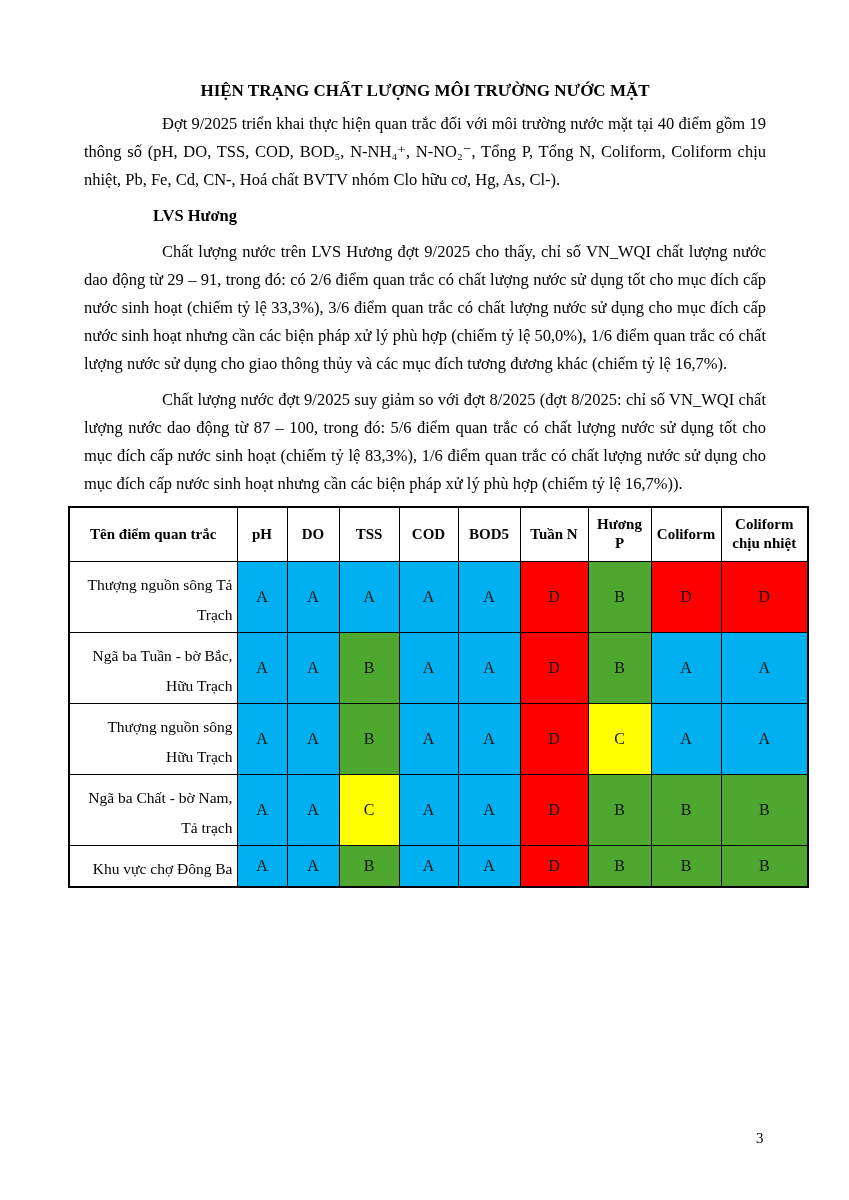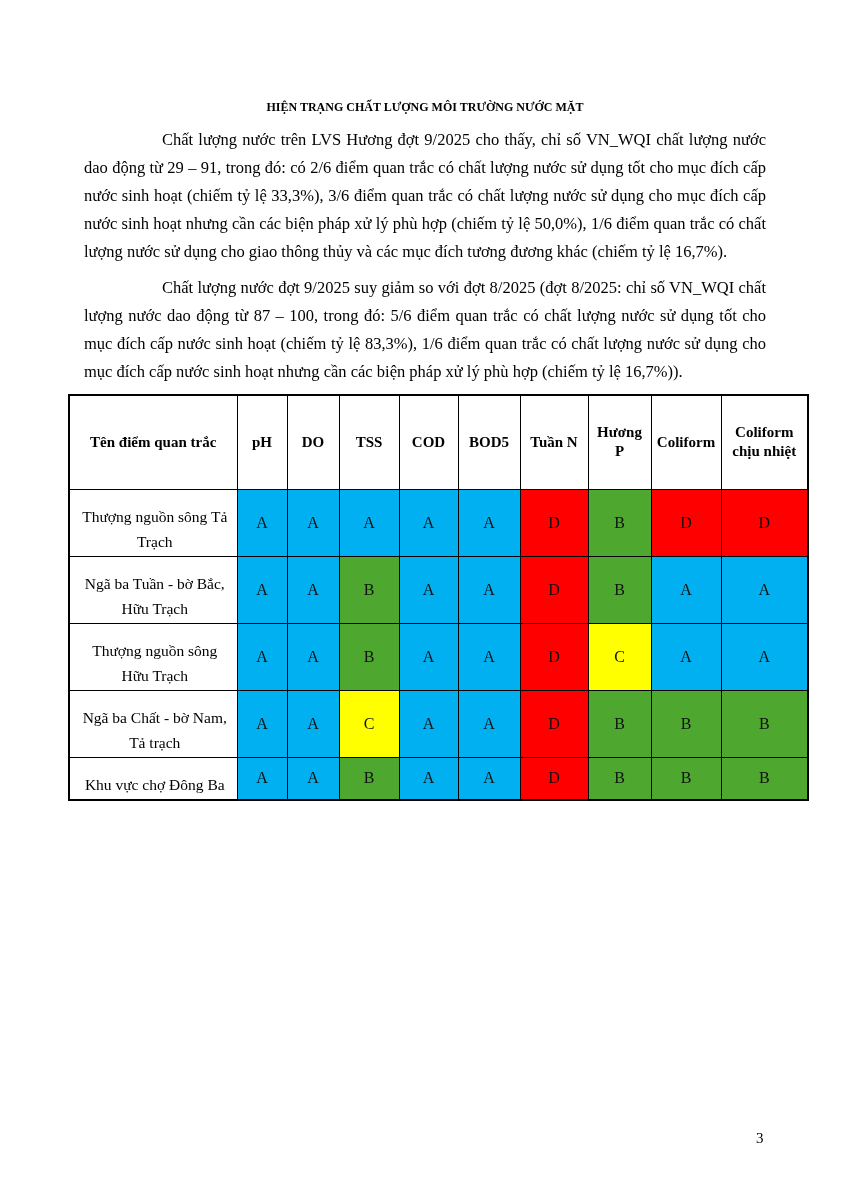"HIỆN TRẠNG CHẤT LƯỢNG MÔI" .title { font-size: 12px -> 17px; margin: 16px 0 6px 0 -> 0 0 6px 0 }
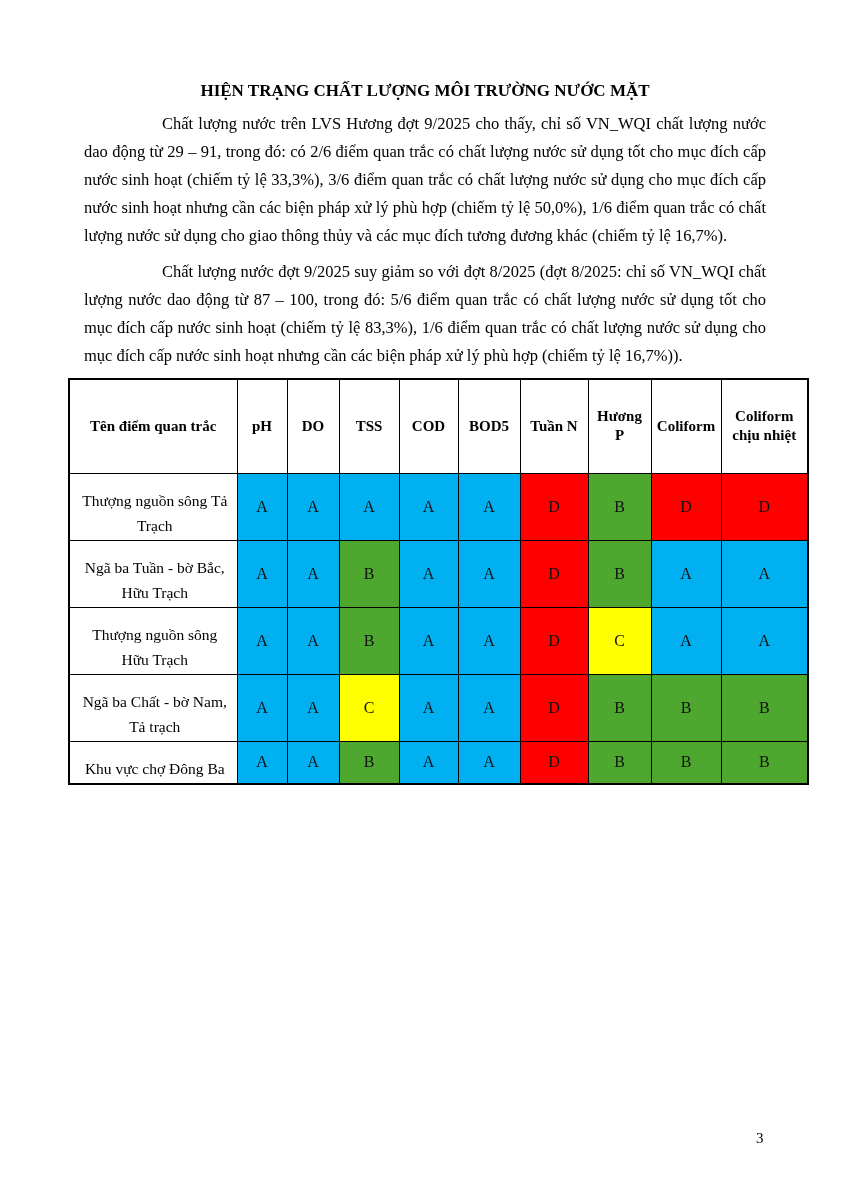"Đợt 9/2025 triển khai thực" p.para { html: none -> <p>Đợt 9/2025 triển khai thực hiện quan trắc đối với môi trường nước mặt tại 40 điểm gồm 19 thông số (pH, DO, TSS, COD, BOD₅, N-NH₄⁺, N-NO₂⁻, Tổng P, Tổng N, Coliform, Coliform chịu nhiệt, Pb, Fe, Cd, CN-, Hoá chất BVTV nhóm Clo hữu cơ, Hg, As, Cl-).</p> }
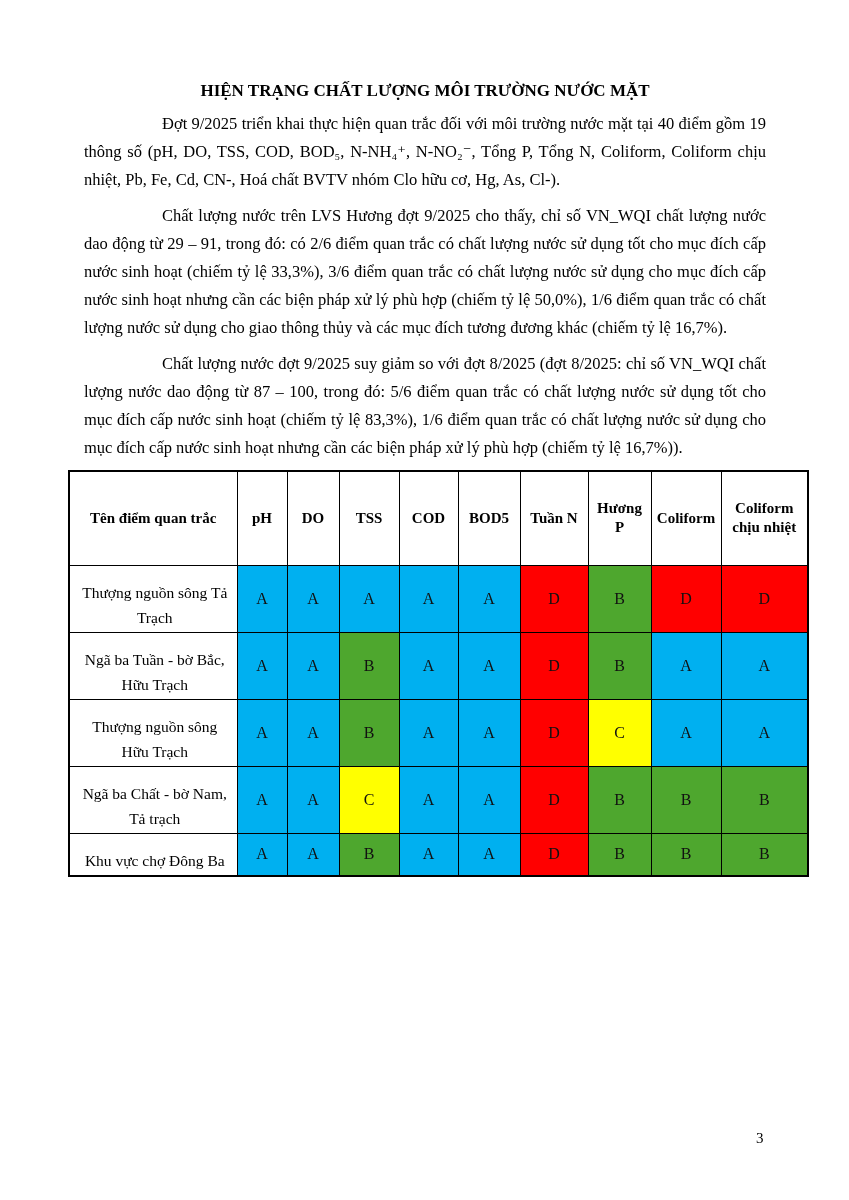"LVS Hương" h2.section-heading { html: none -> <h2>LVS Hương</h2> }
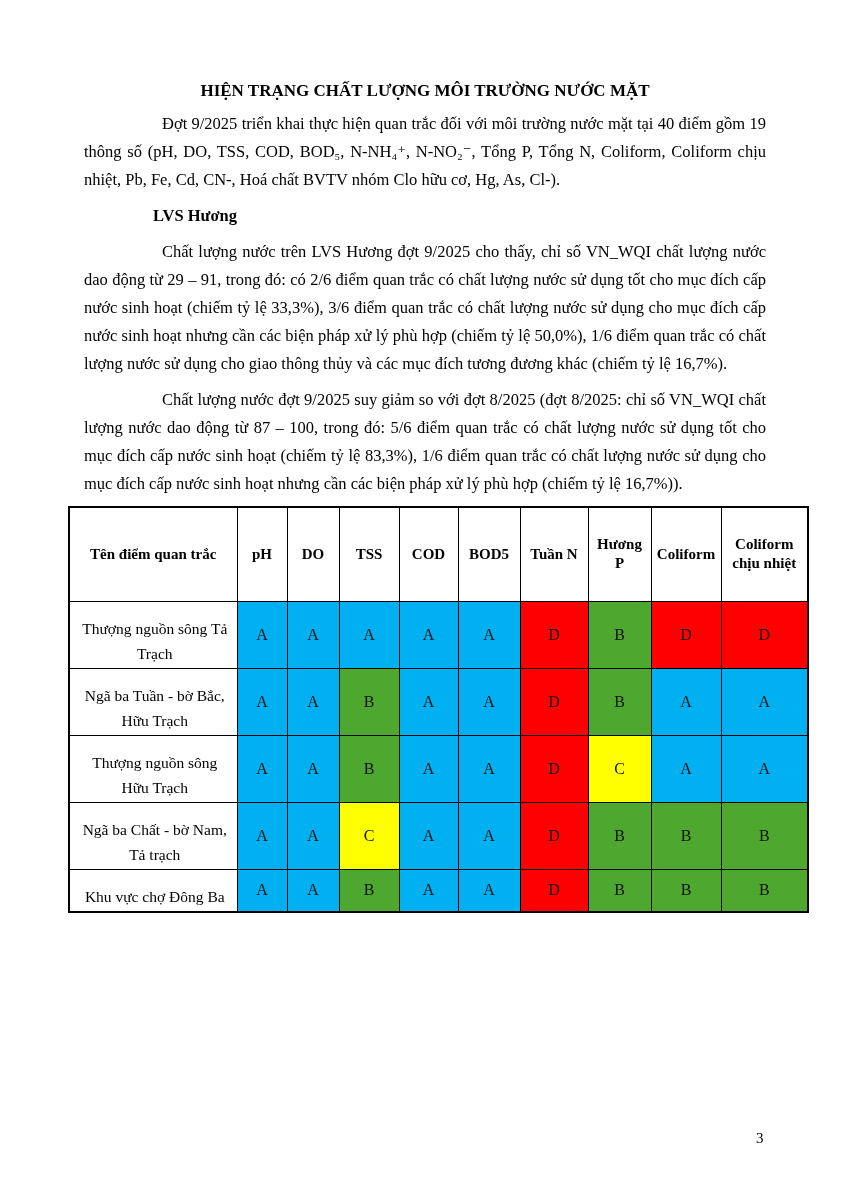"Tên điểm quan trắc" table.quality-table thead tr { height: 94px -> 54px }
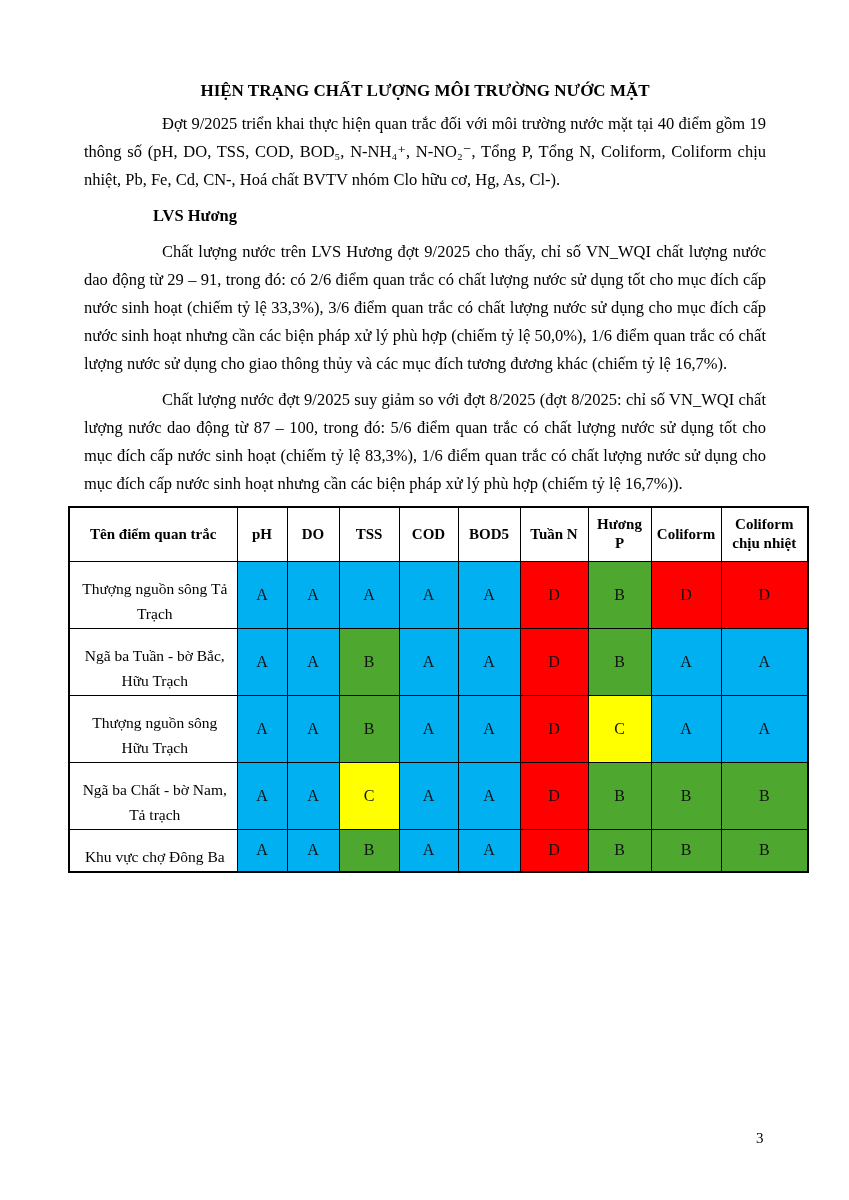"Thượng nguồn sông Tả Trạch" td.site-cell { line-height: 25px -> 30px; padding: 14px 4px 2px 7px -> 8px 4px 2px 7px; text-align: center -> right }
